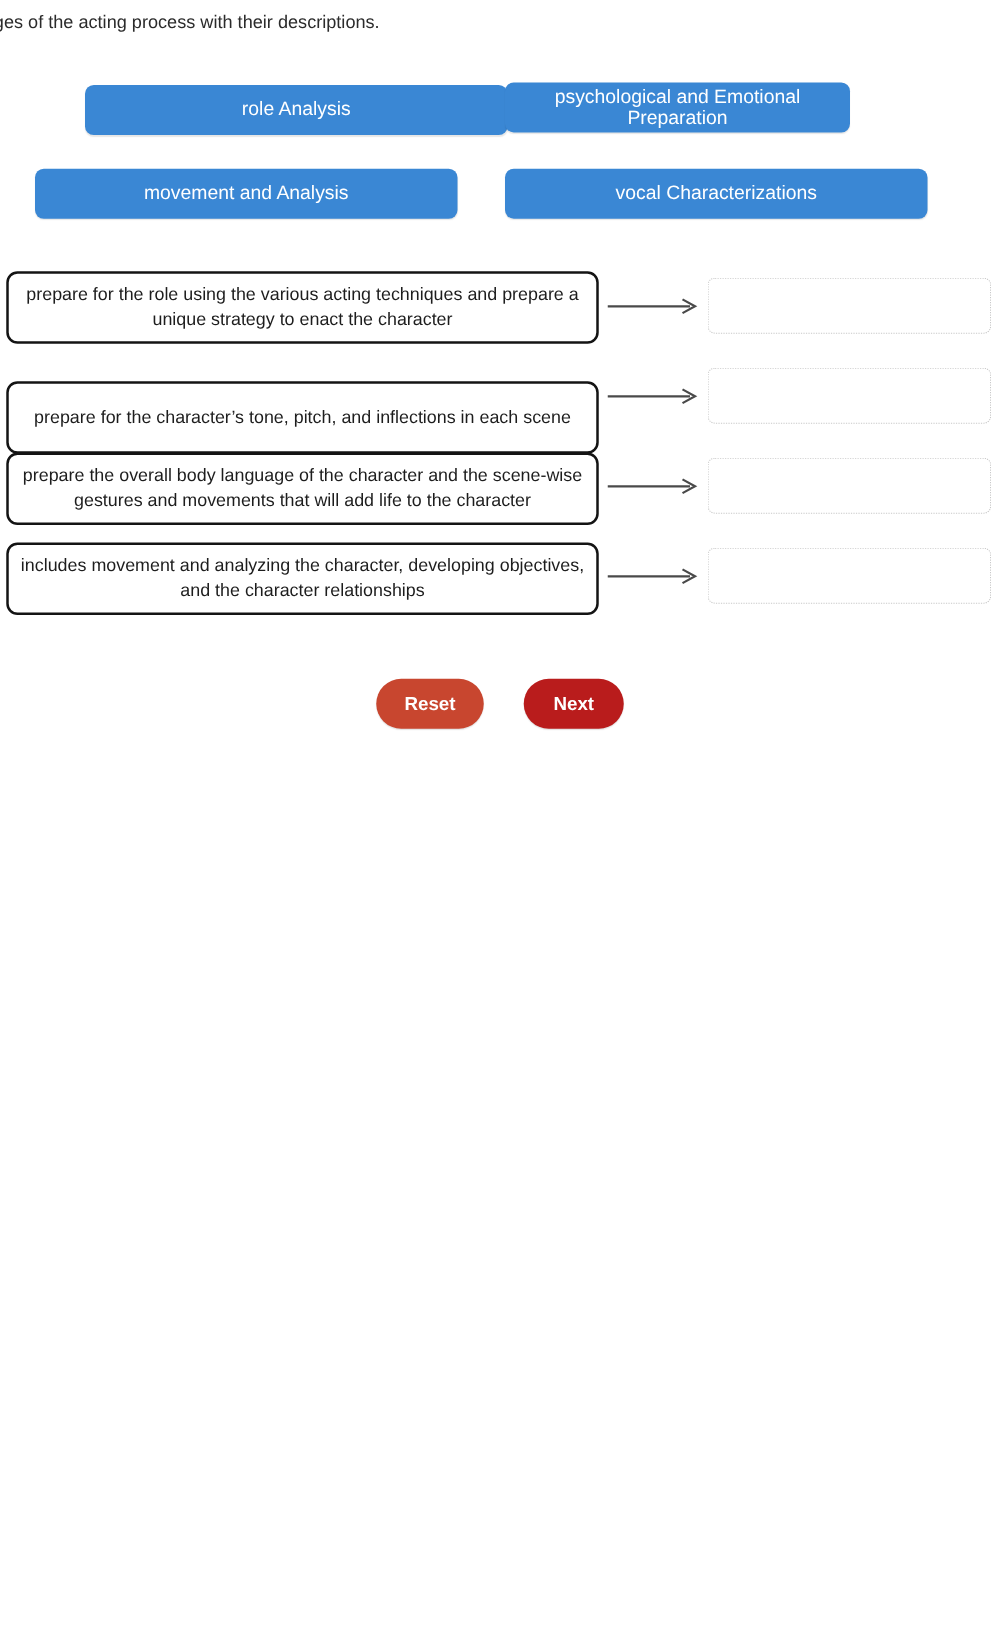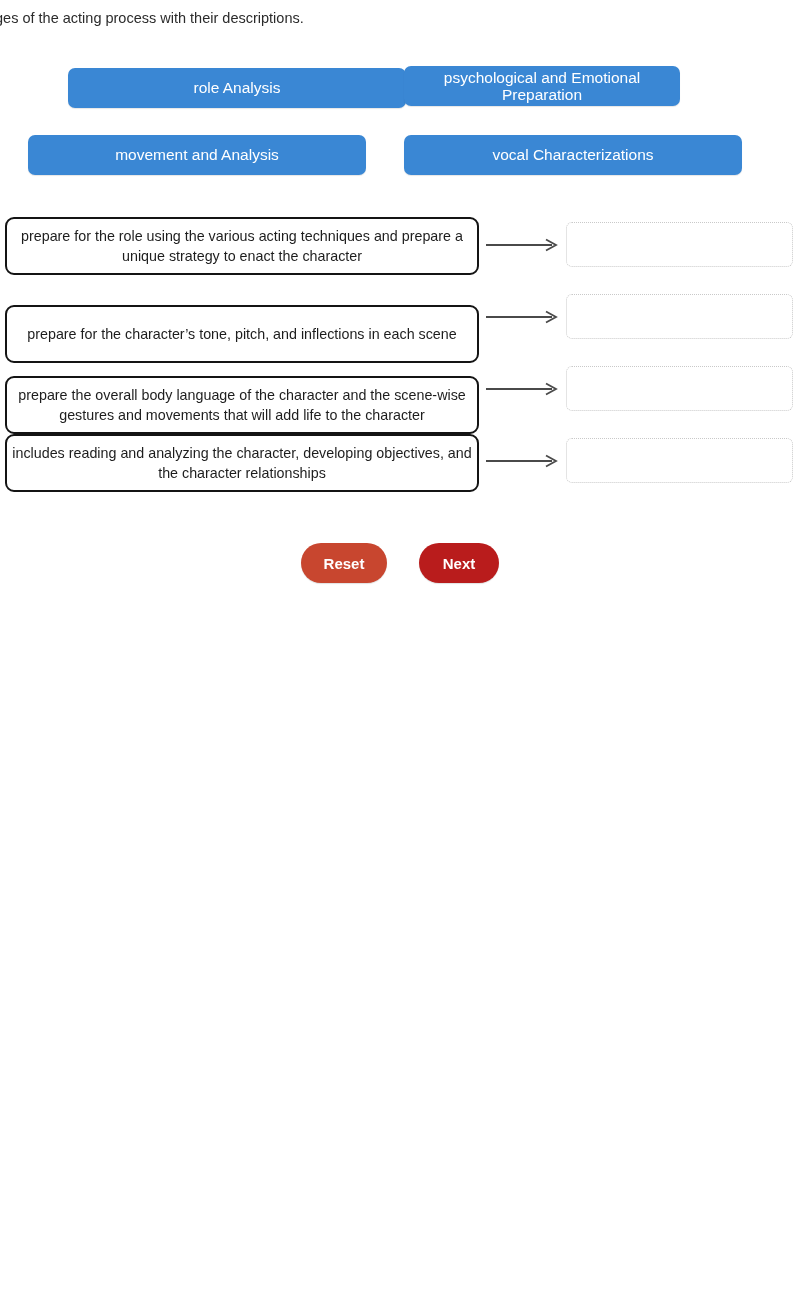"prepare the overall body language" .row.r2 .desc { top: 16px -> 2px }
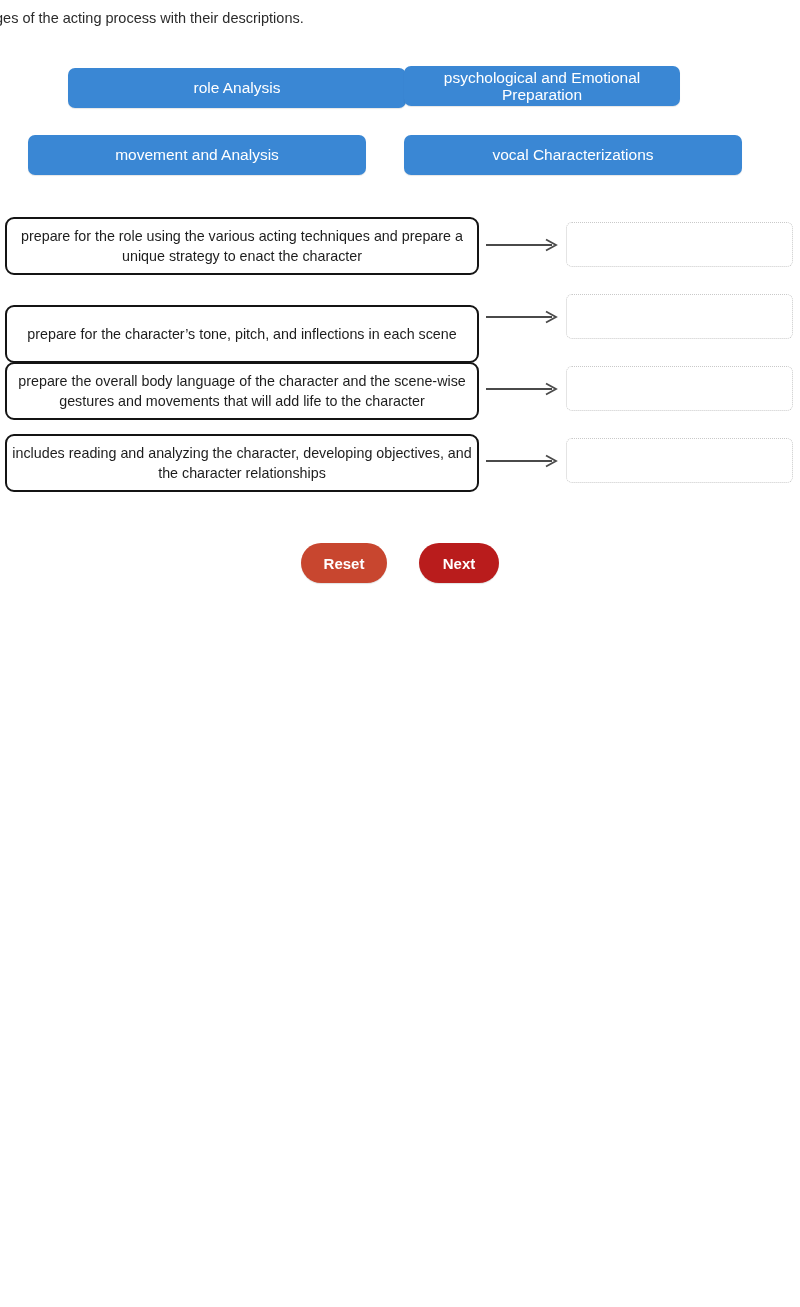"includes reading and analyzing the" span { text: reading -> movement }
